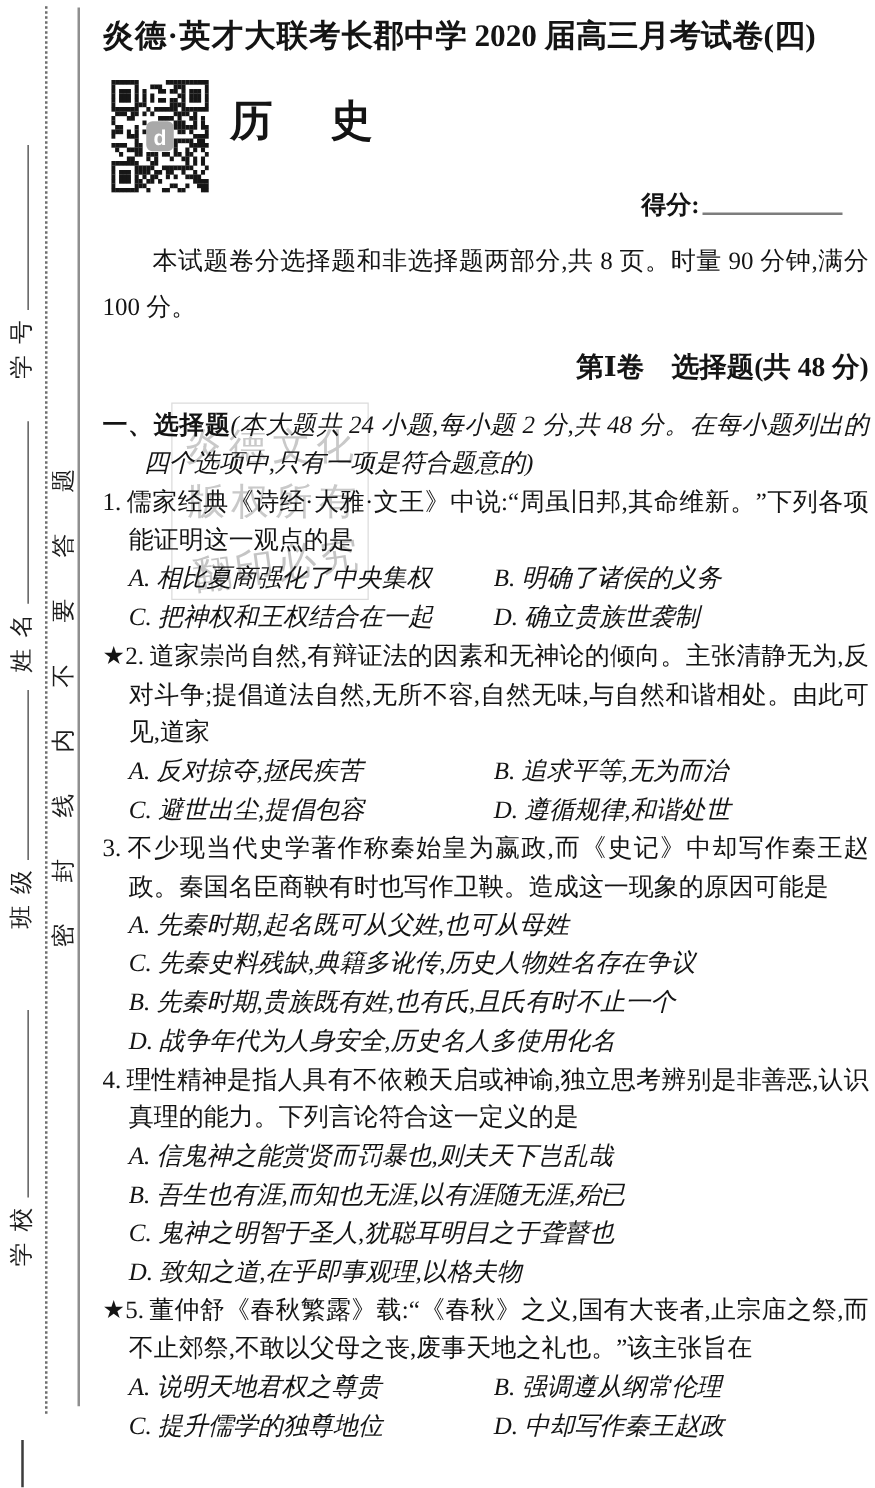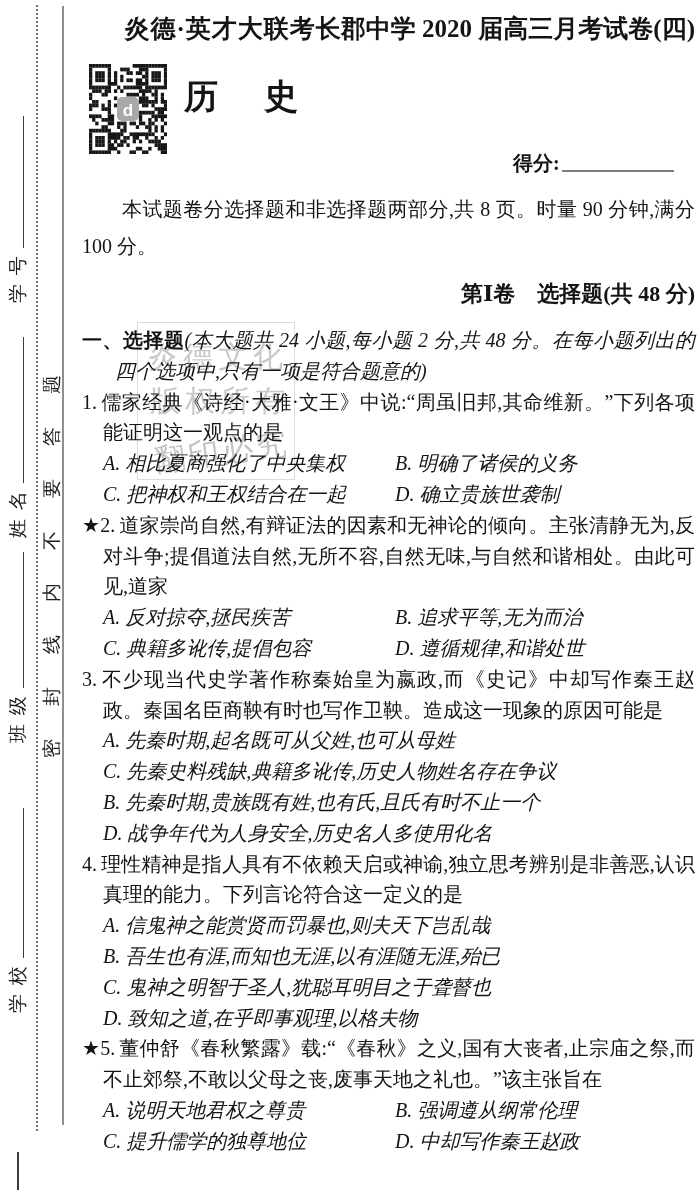"炎德·英才大联考长郡中学 2020 届高三月考试卷(四)" .main-title { text-align: right -> left }
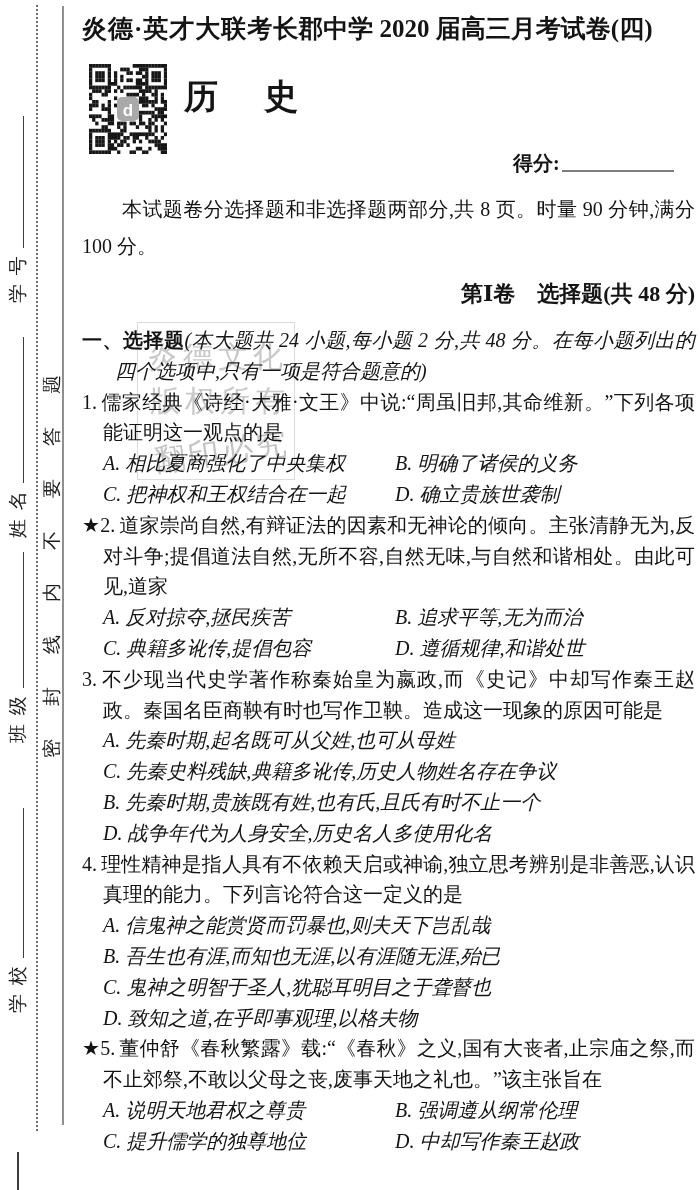"典籍多讹传,提倡包容" span { text: 典籍多讹传 -> 避世出尘 }
